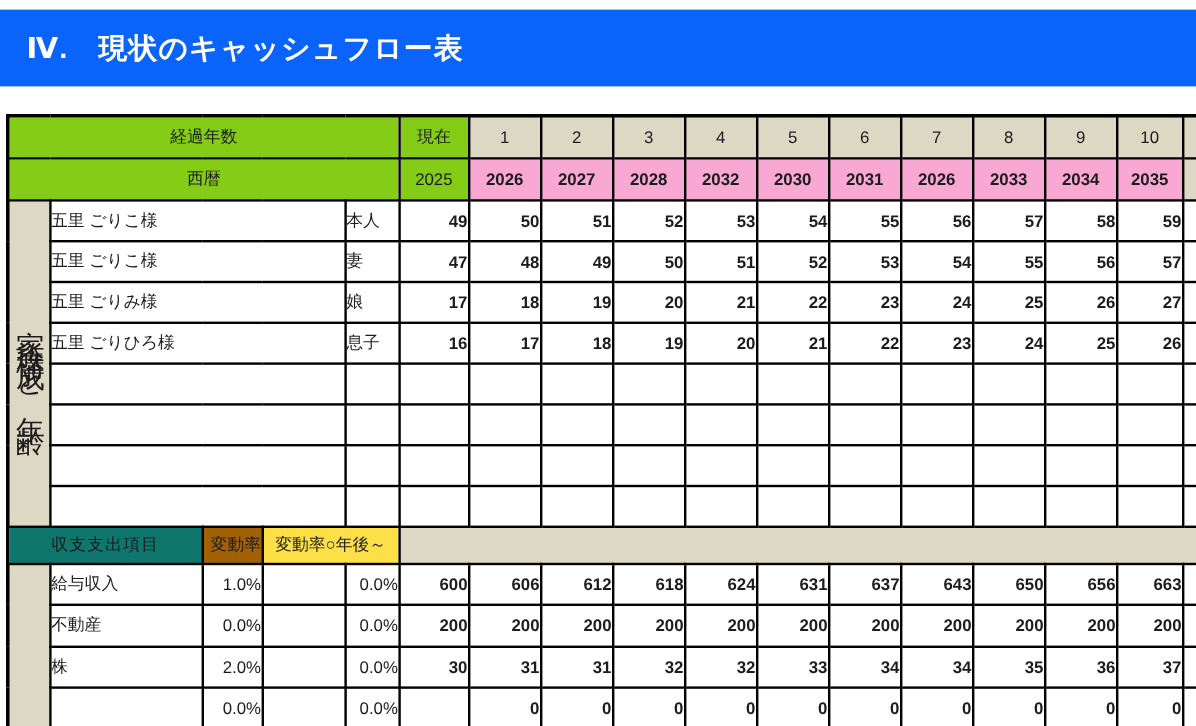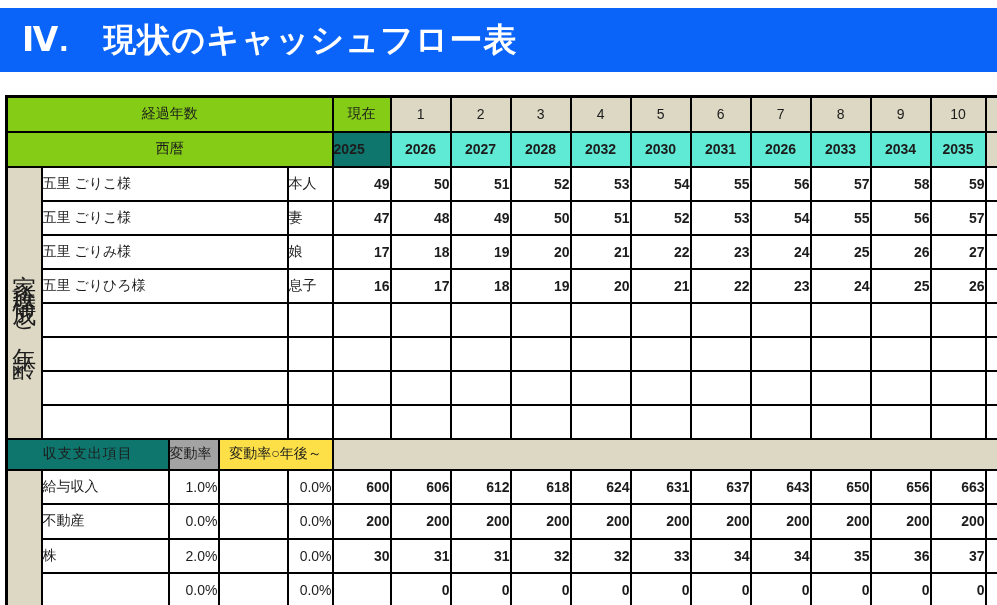"Ⅳ. 現状のキャッシュフロー表" .titlebar .title { font-size: 33px -> 24px }
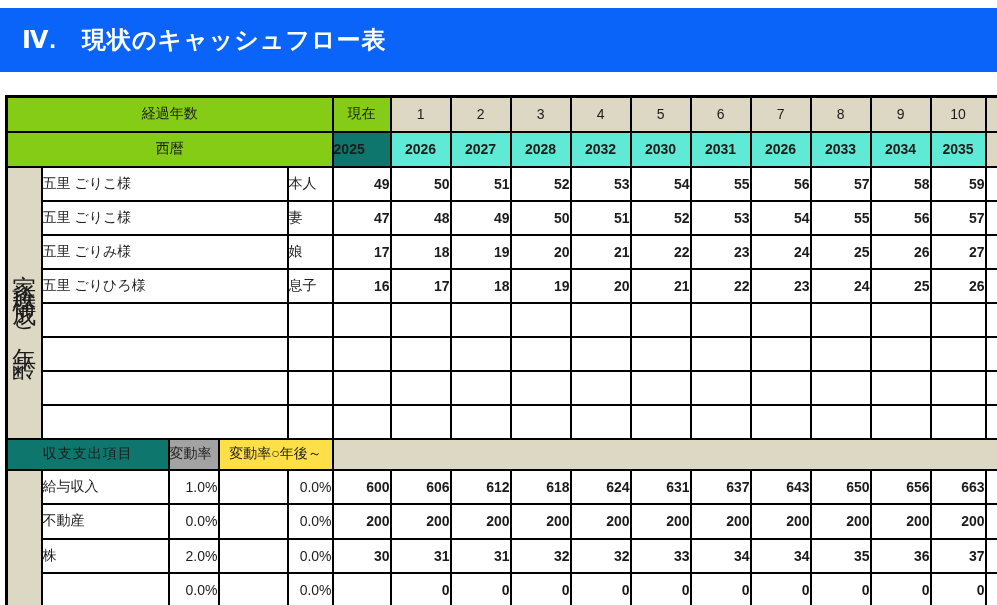"2025" td.cur-year { background: #0f766e -> #84cc16; font-weight: 700 -> 400; text-align: left -> center }
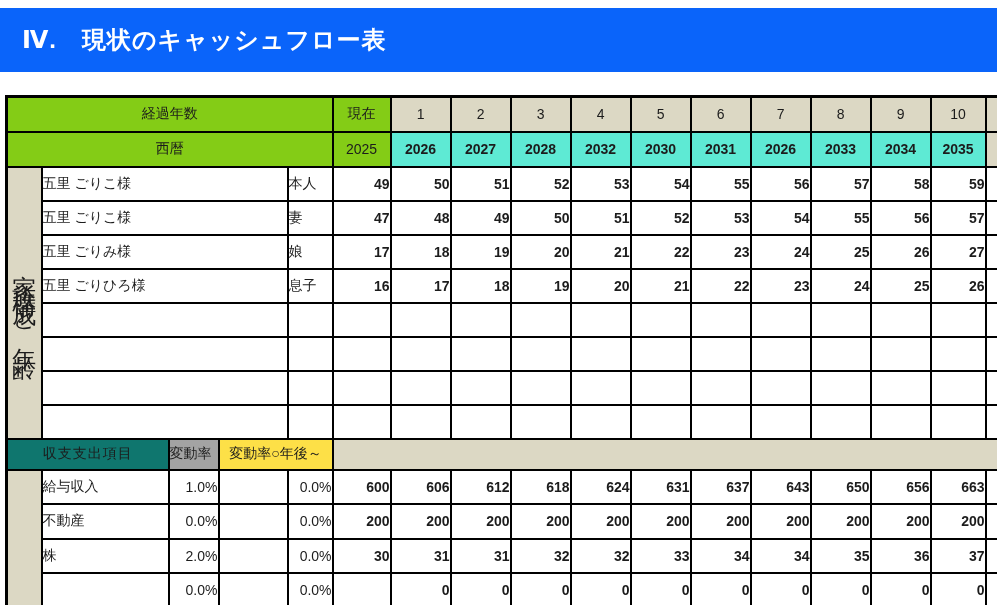"2026" td.hdr-year { background: #5eead4 -> #f9a8d4 }
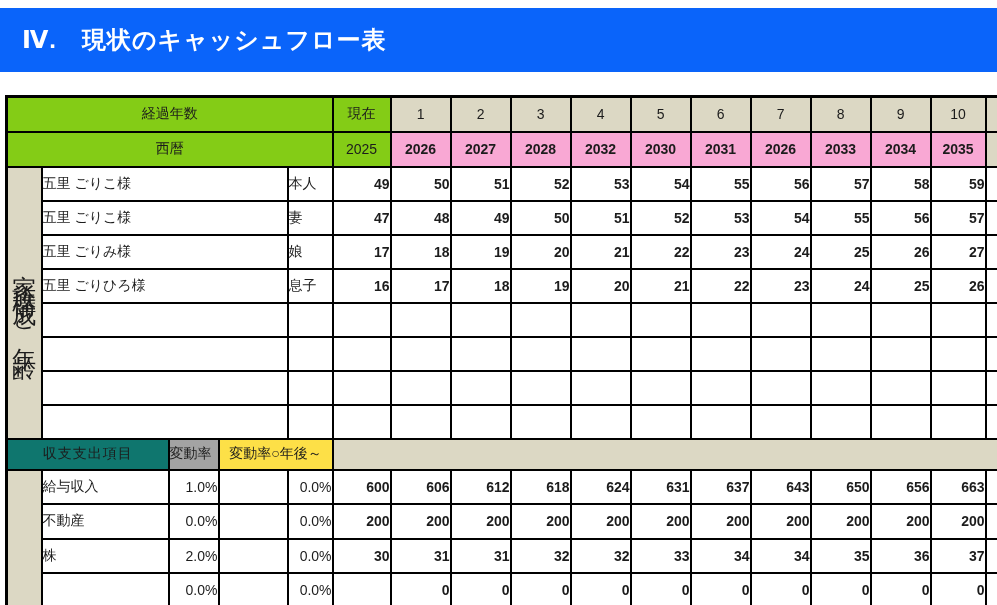"変動率" td.ih-sm { background: #a3a3a3 -> #a16207; text-align: left -> right }
